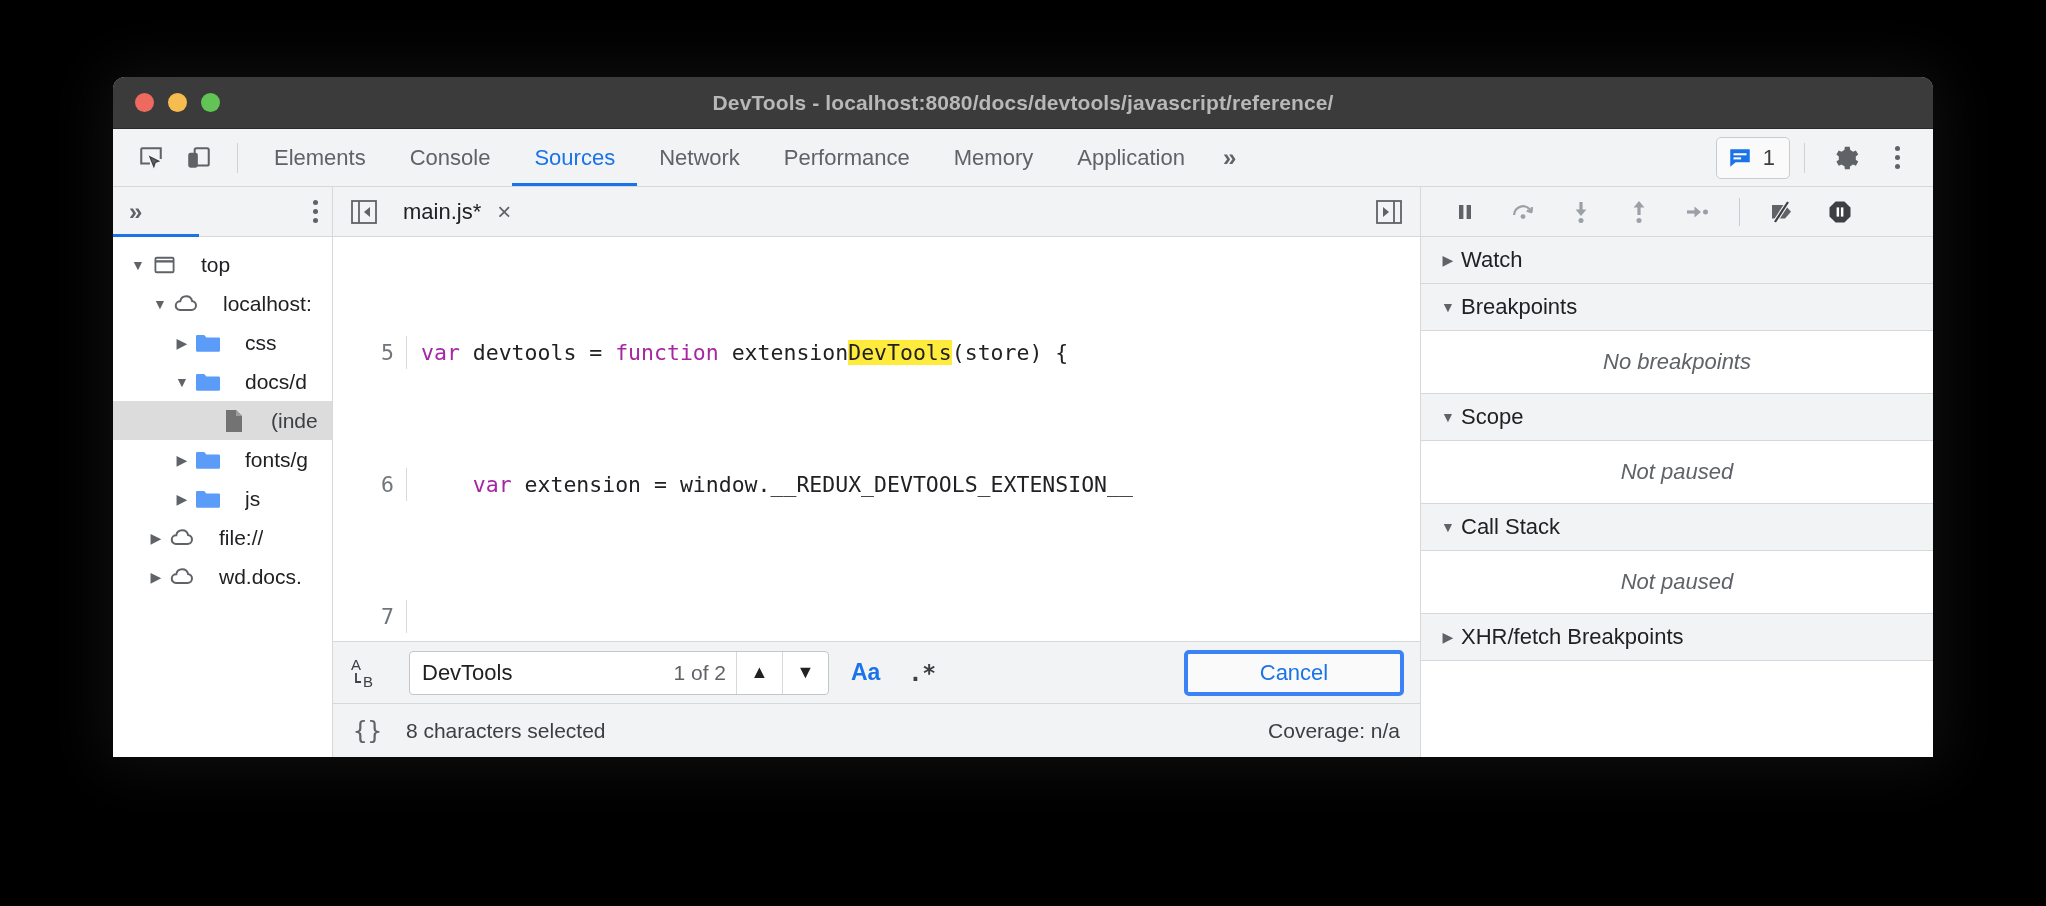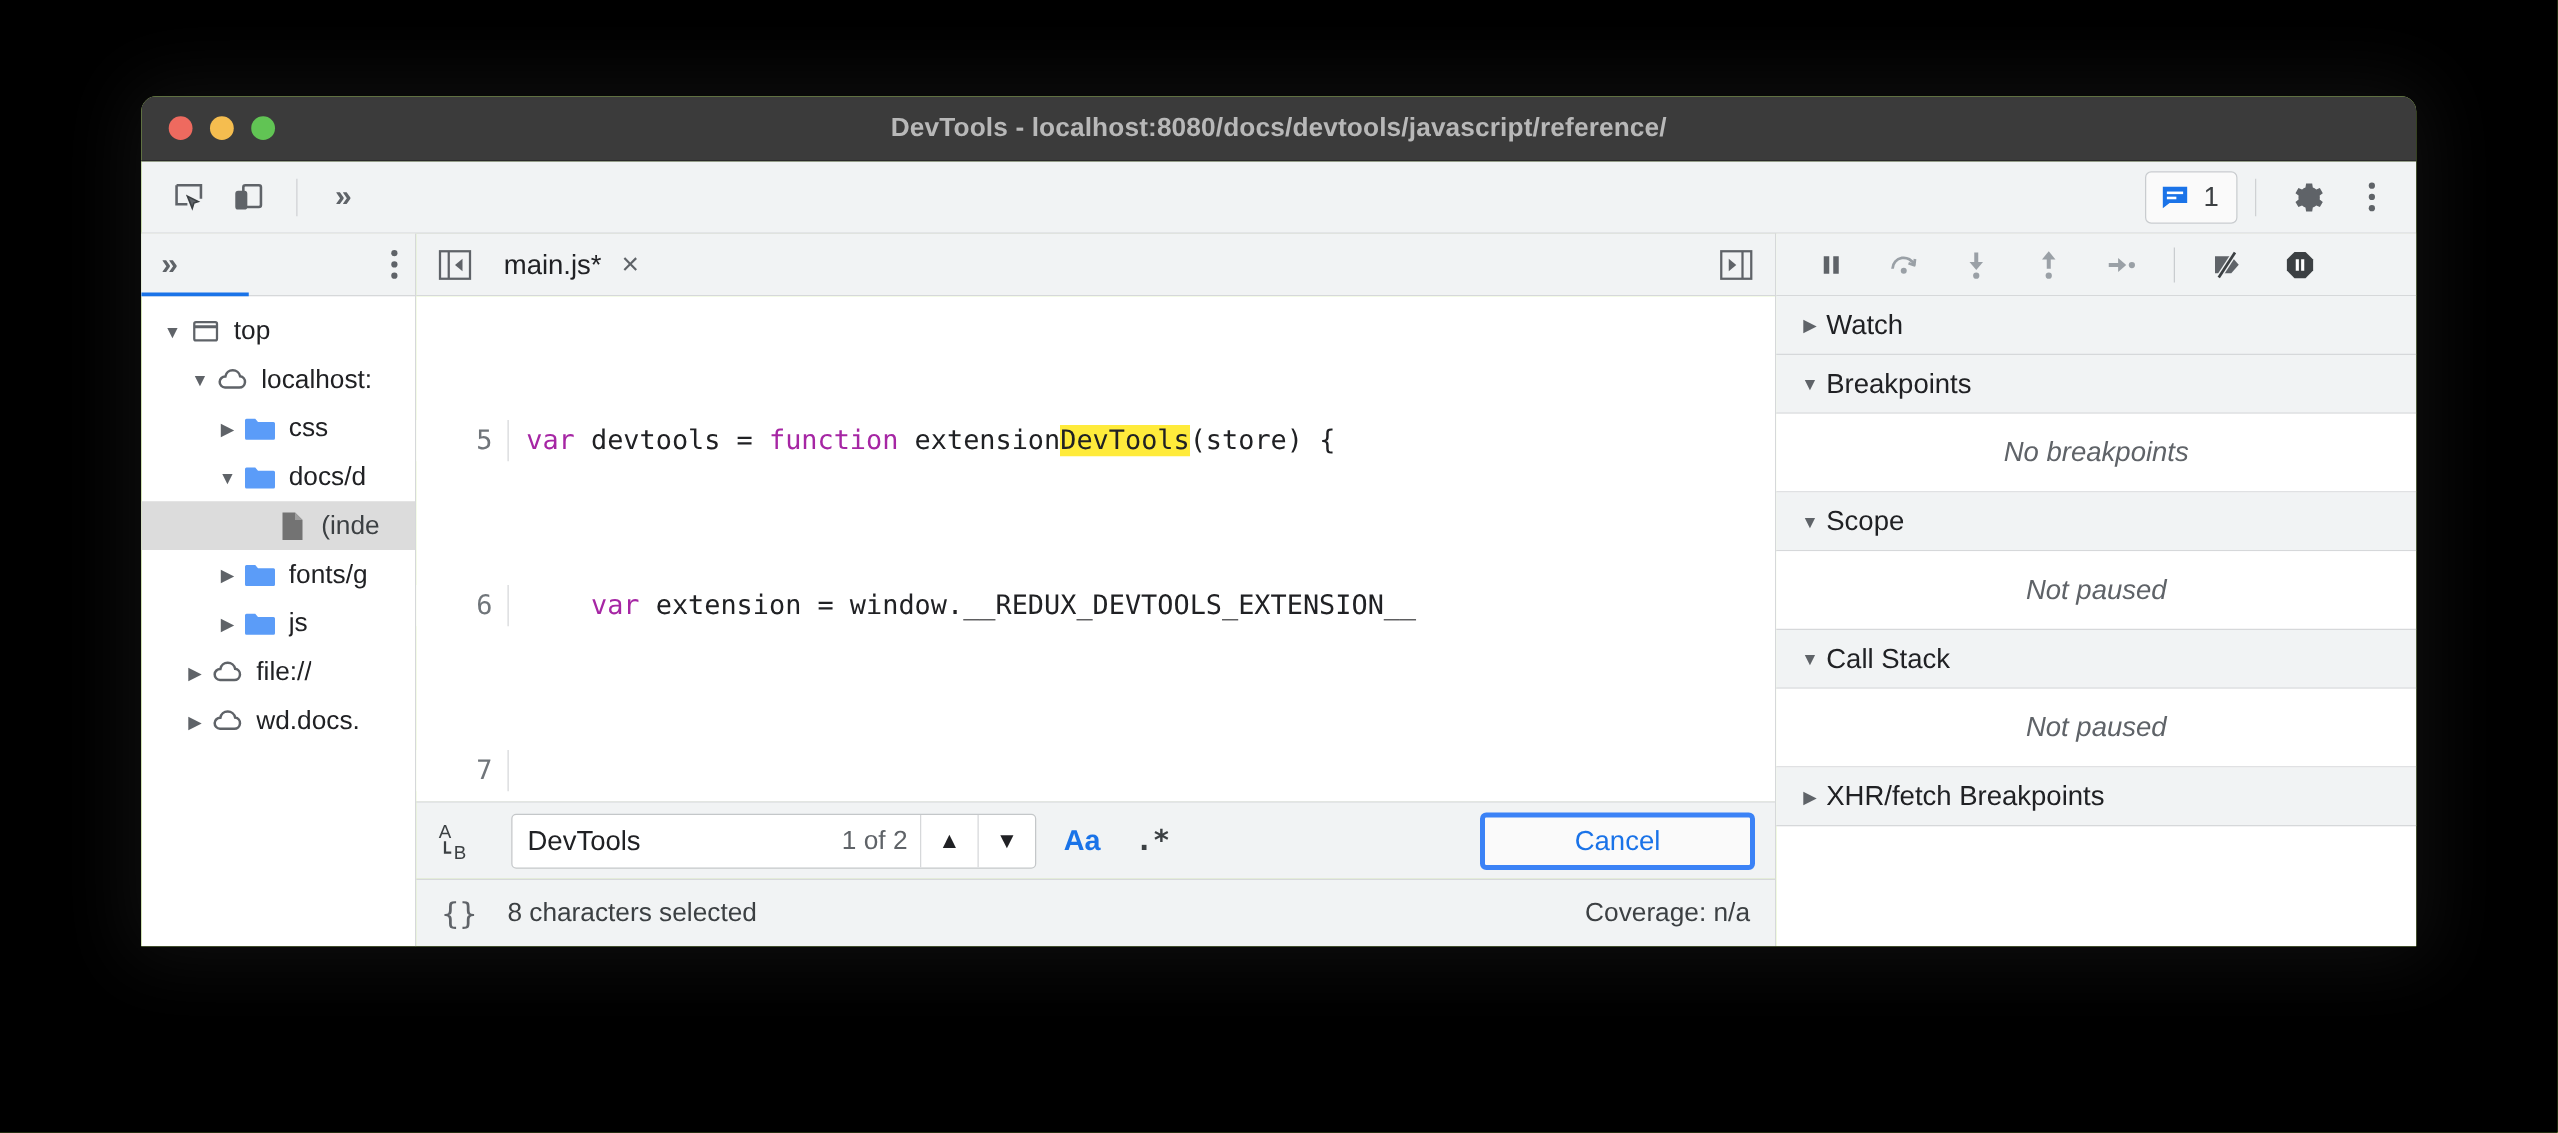"DevTools -" #window { background: #bef264 -> #fca5a5 }
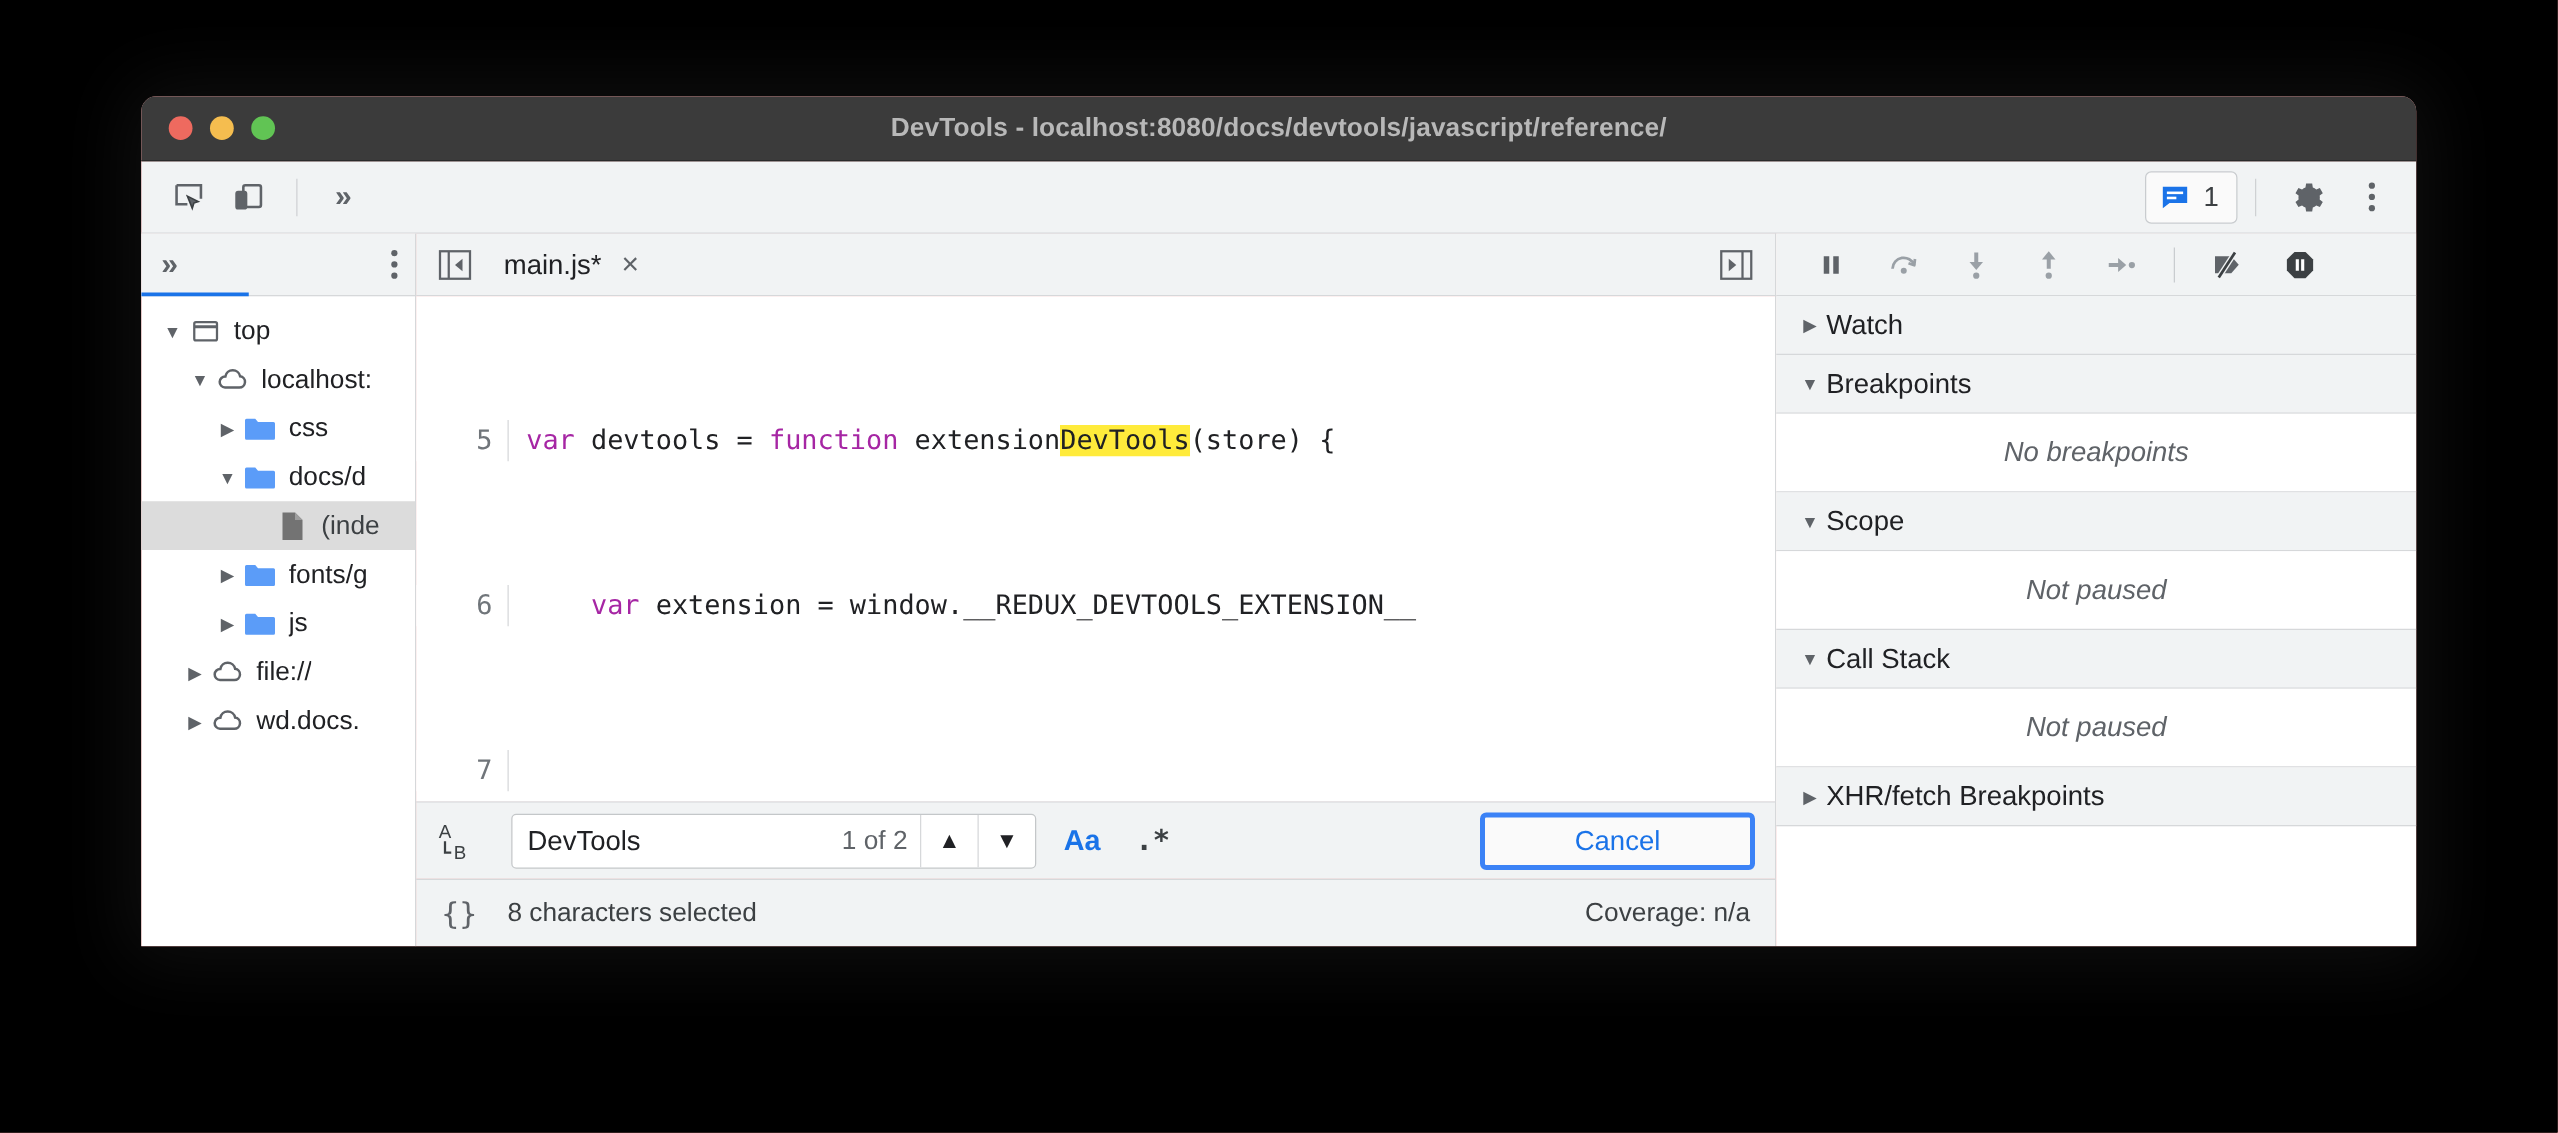"Elements" div.tabs { html: none -> <div> <div> <span>Elements</span> </div> <div> <span>Console</span> </div> <div> <span>Sources</span> </div> <div> <span>Network</span> </div> <div> <span>Performance</span> </div> <div> <span>Memory</span> </div> <div> <span>Application</span> </div> </div> }
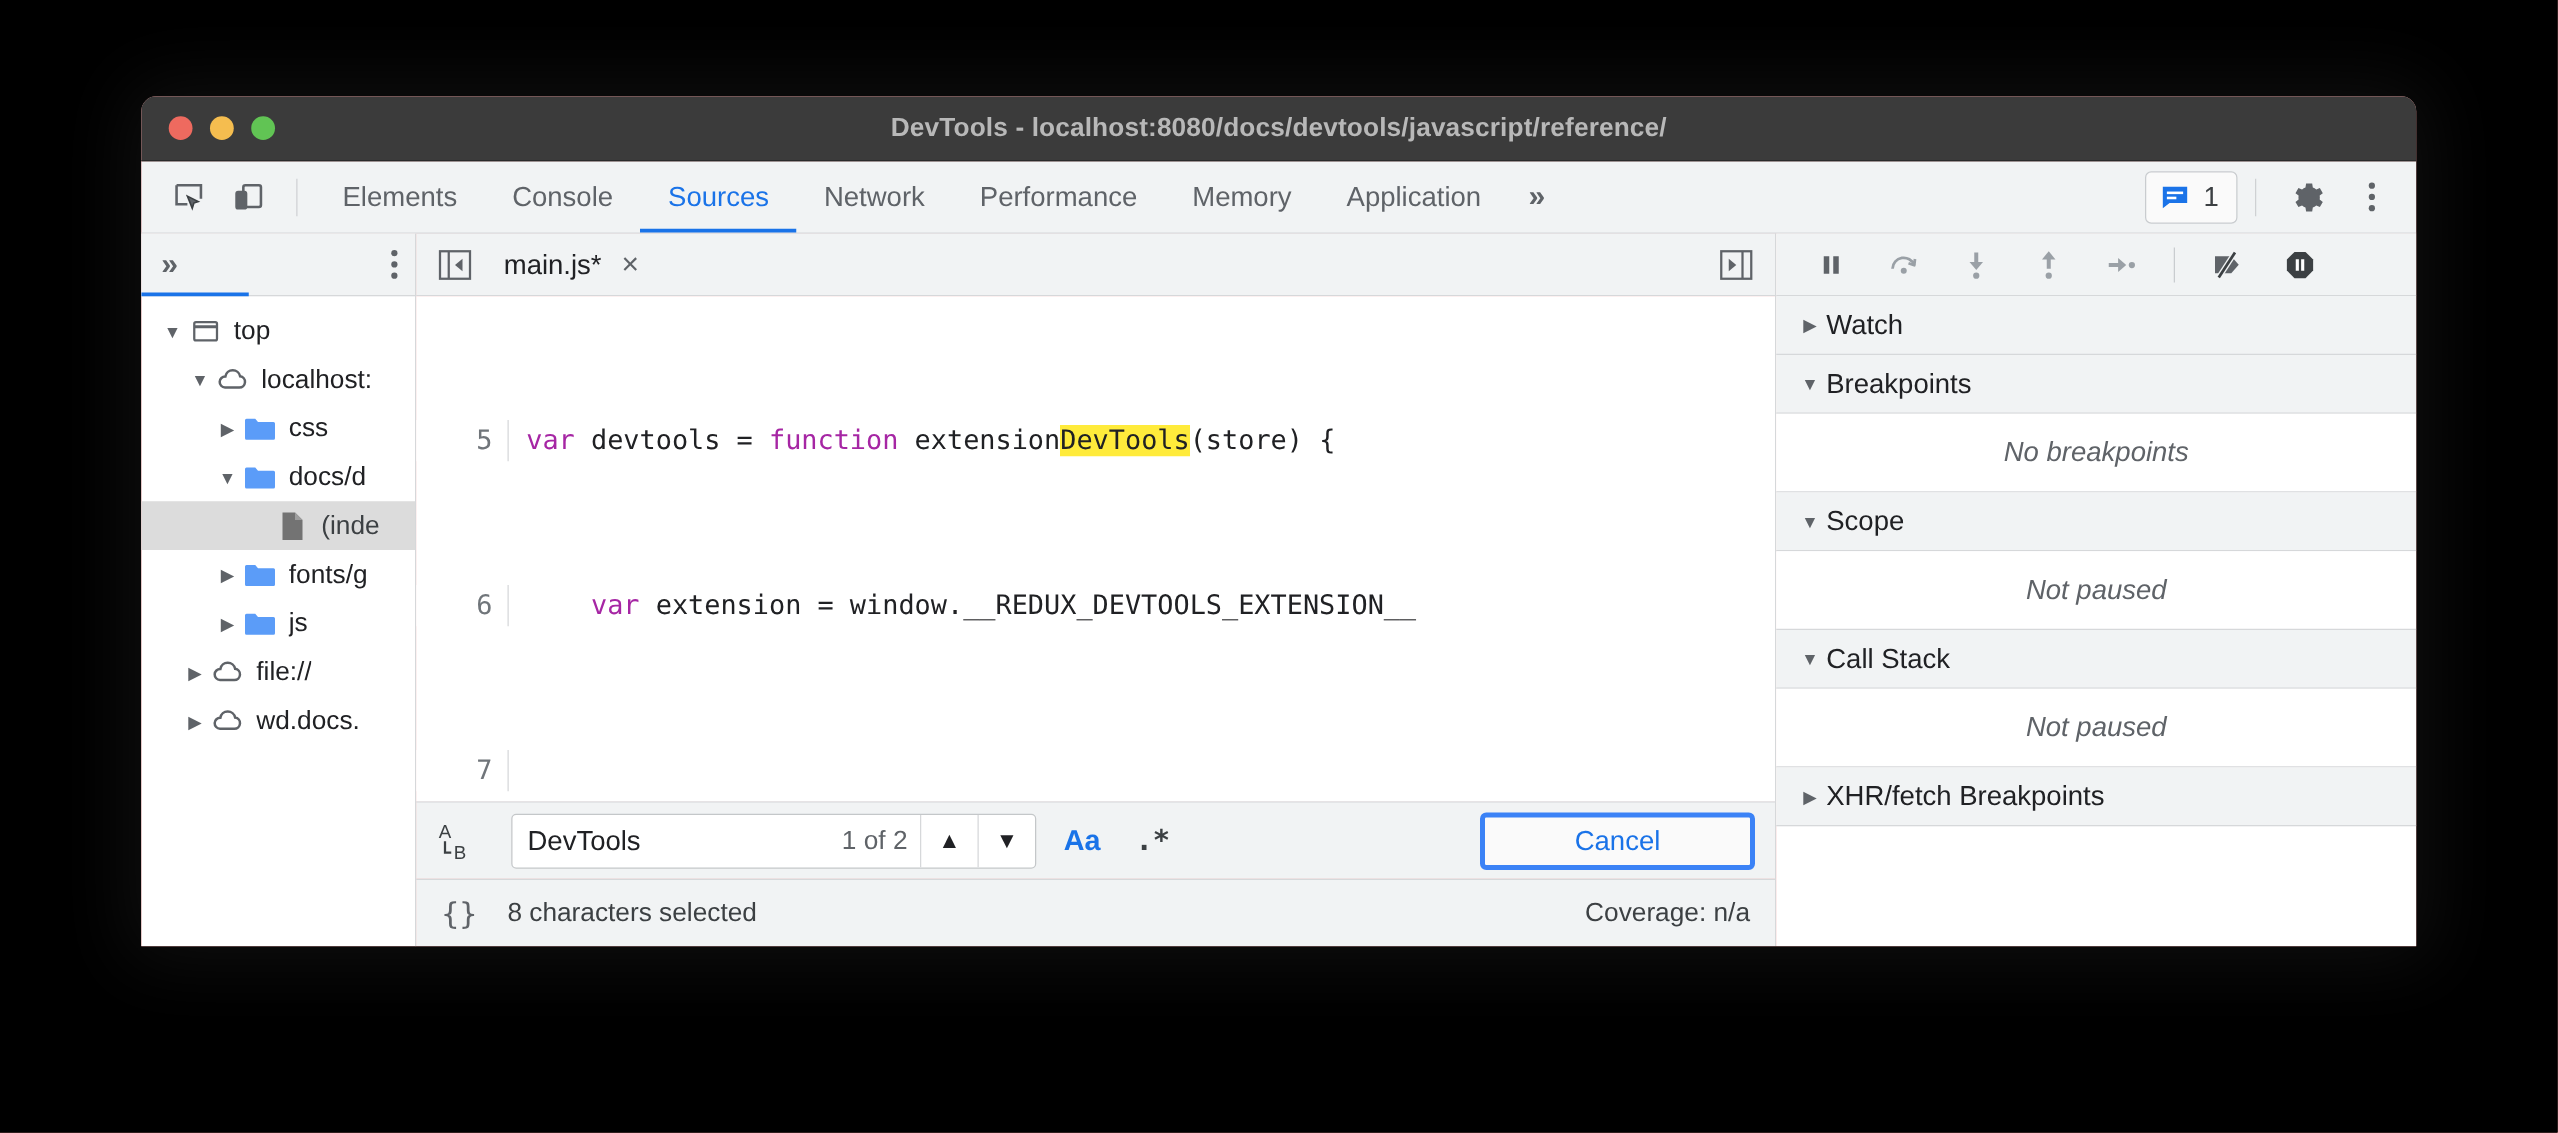"top" .tlabel { margin-left: none -> 14px }
